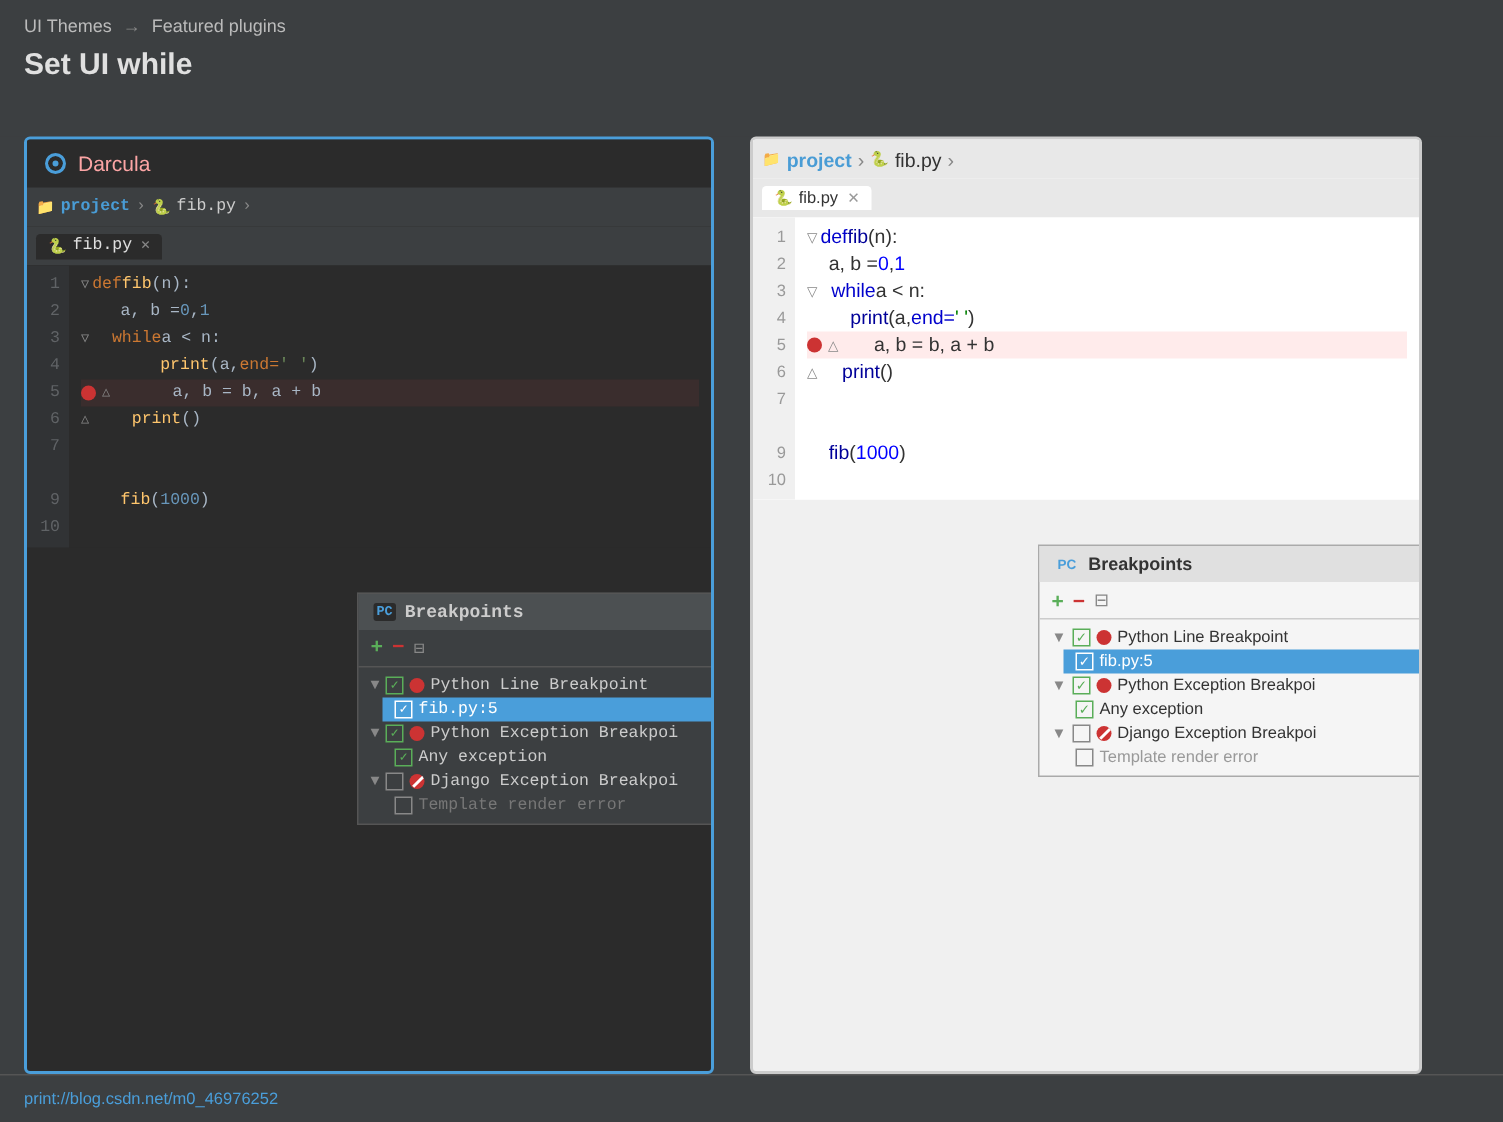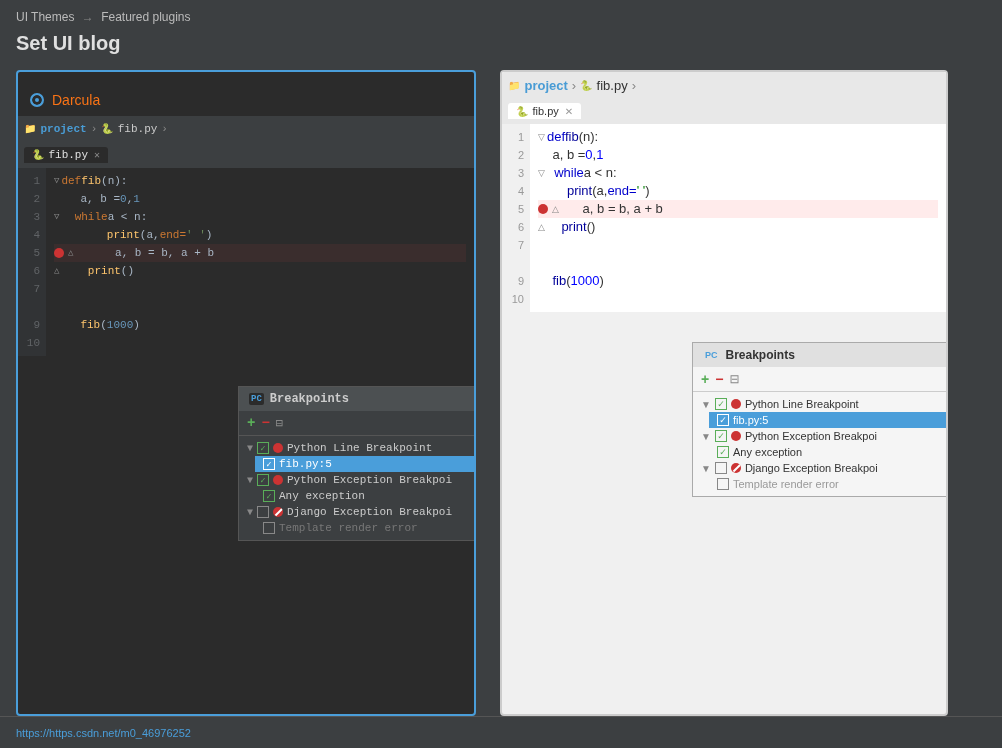"UI Themes → Featured plugins" .top-bar { padding: 10px 16px 3px 16px -> 10px 16px 24px 16px }
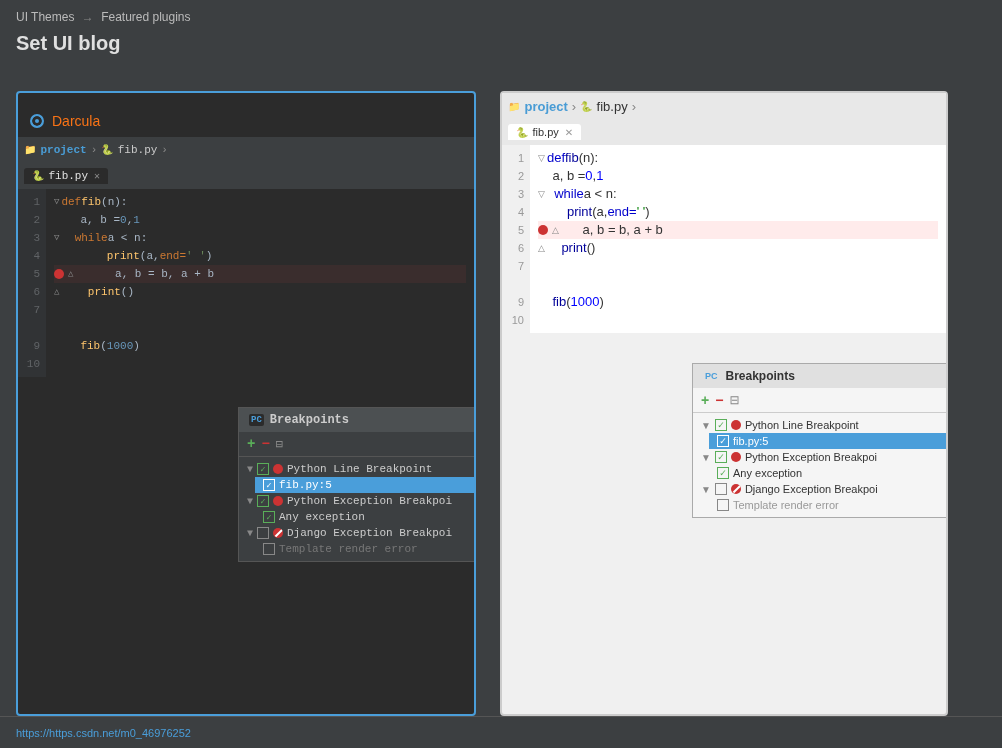"Set UI blog" div.page-title { text: blog -> while }
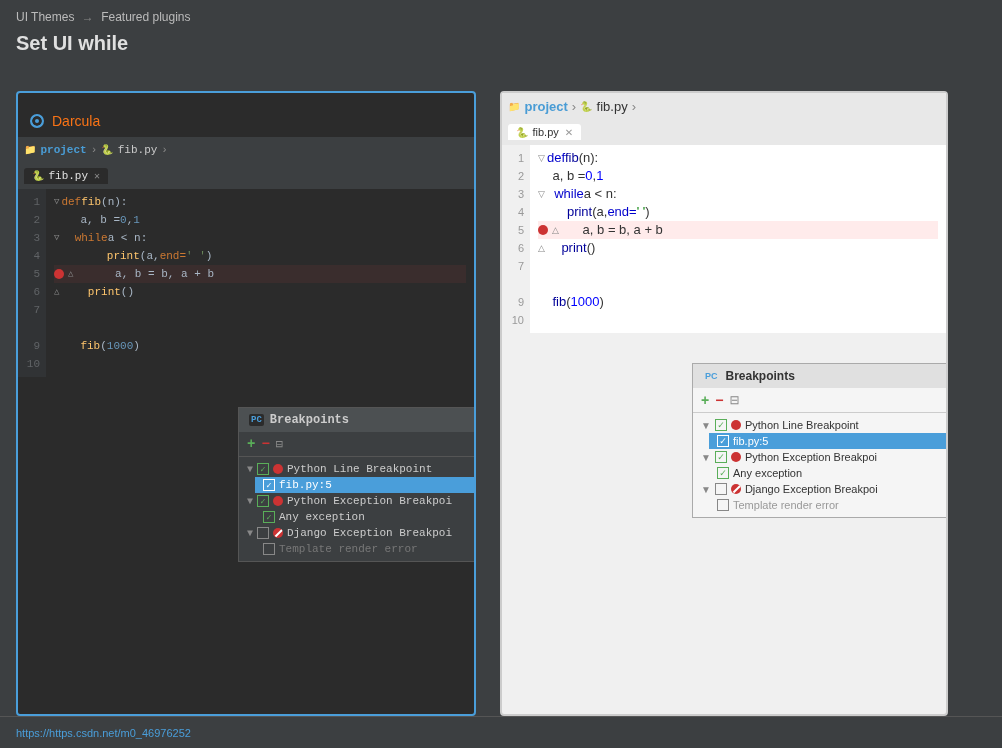"Darcula" .theme-card.dark-card .theme-label { color: #f97316 -> #fca5a5; margin-top: 12px -> none }
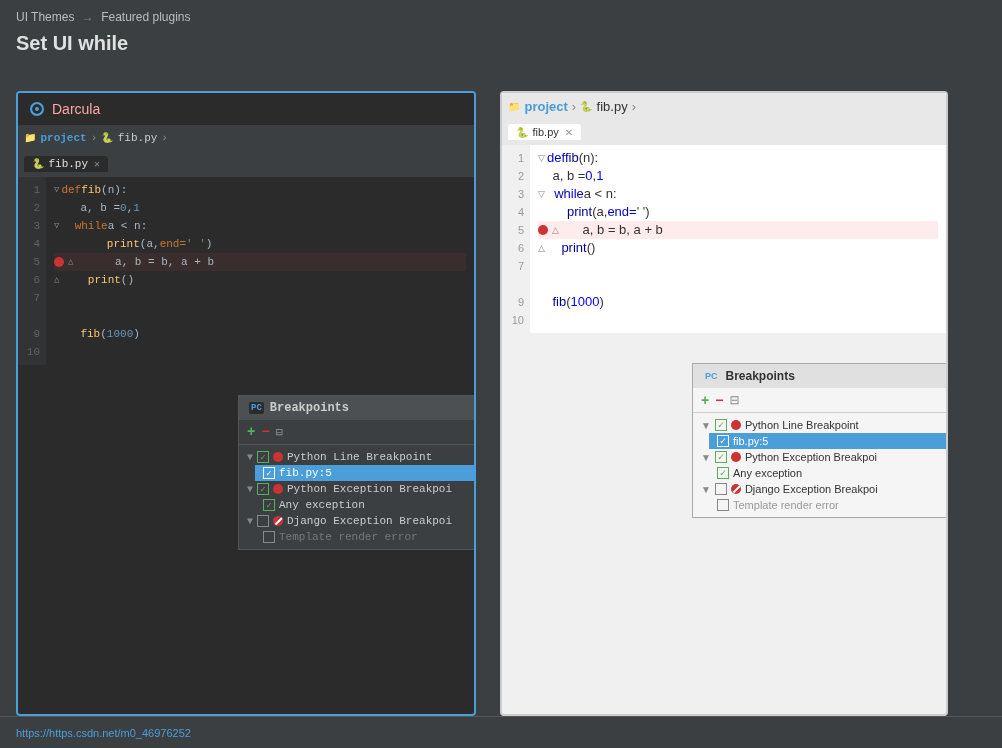"https://https.csdn.net/m0_46976252" span.url-text { text: https://https.csdn.net/m0 -> print://blog.csdn.net/m0 }
